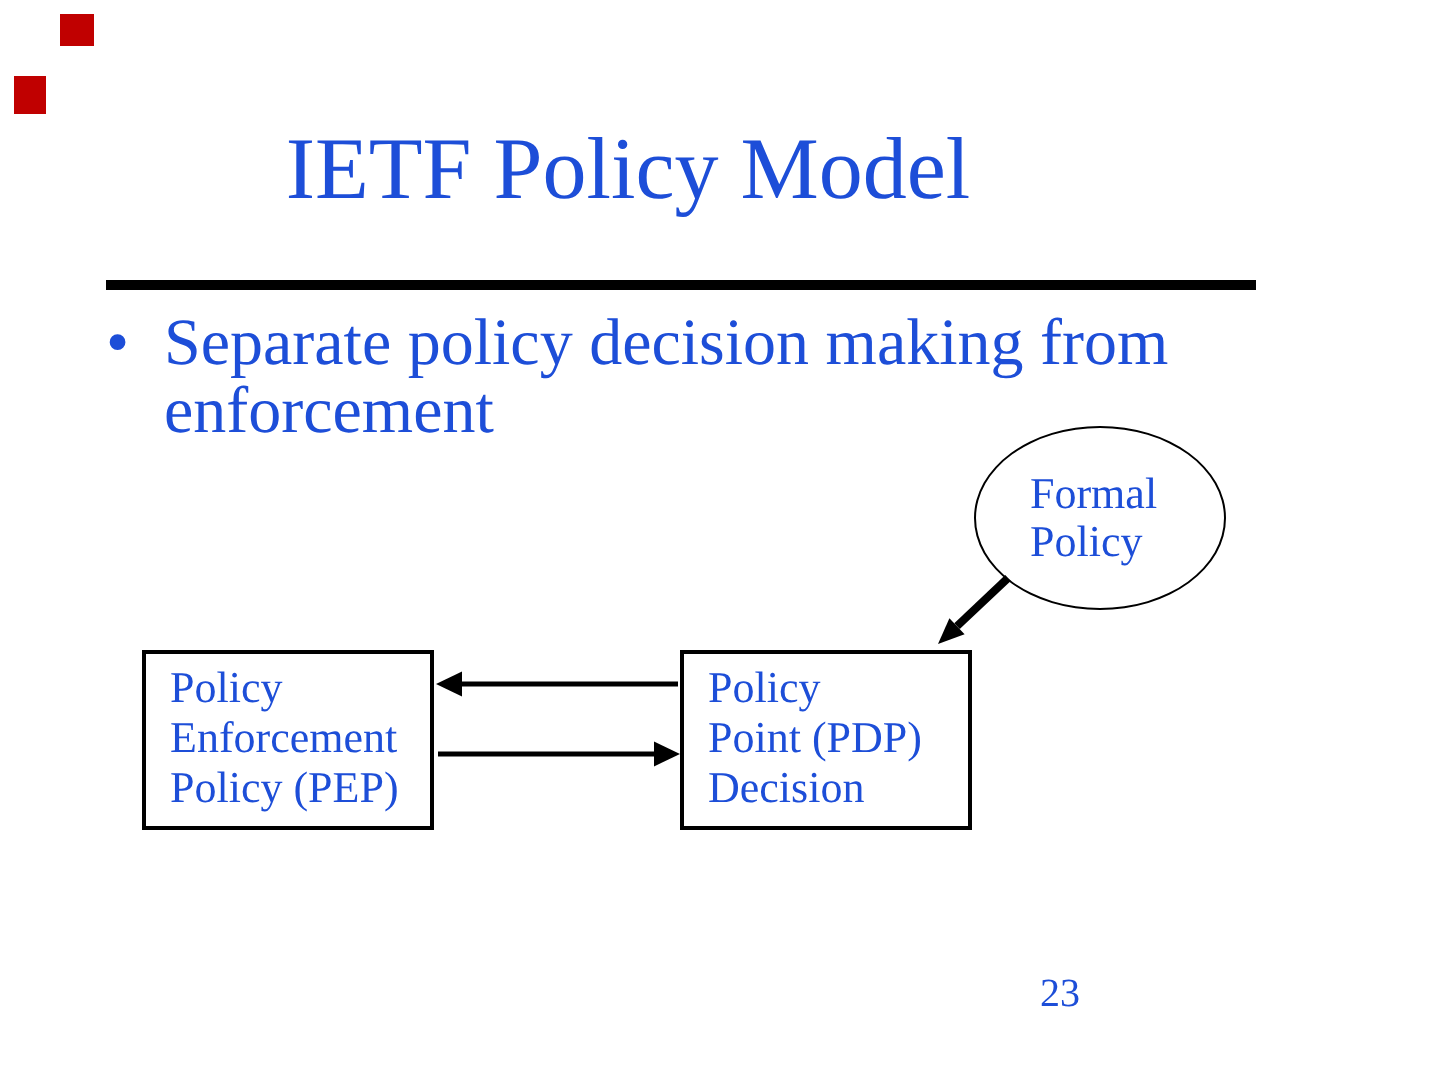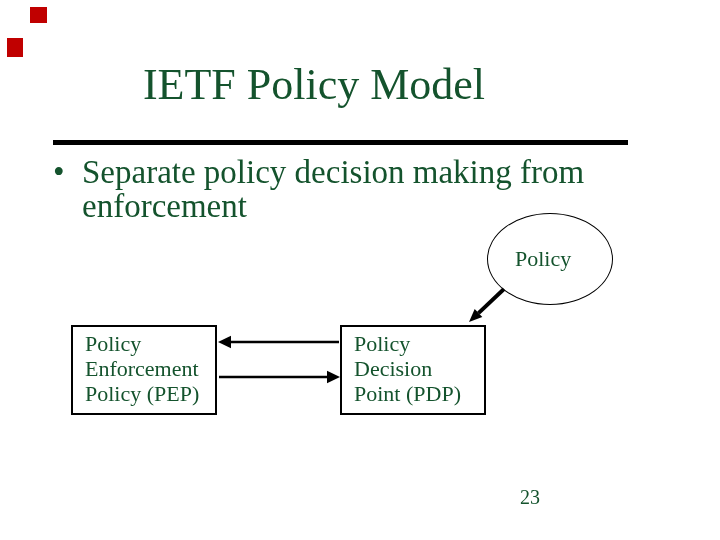"IETF Policy Model" .slide { color: #14532d -> #1d4ed8 }
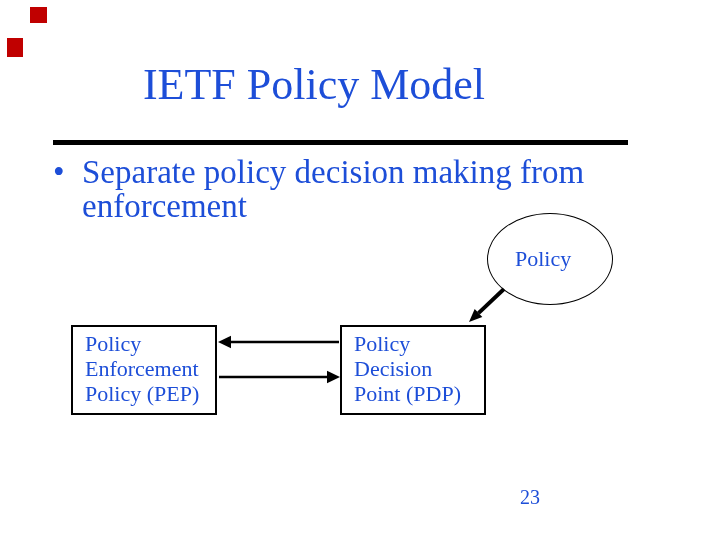"Formal" div.line { html: none -> <div>Formal</div> }
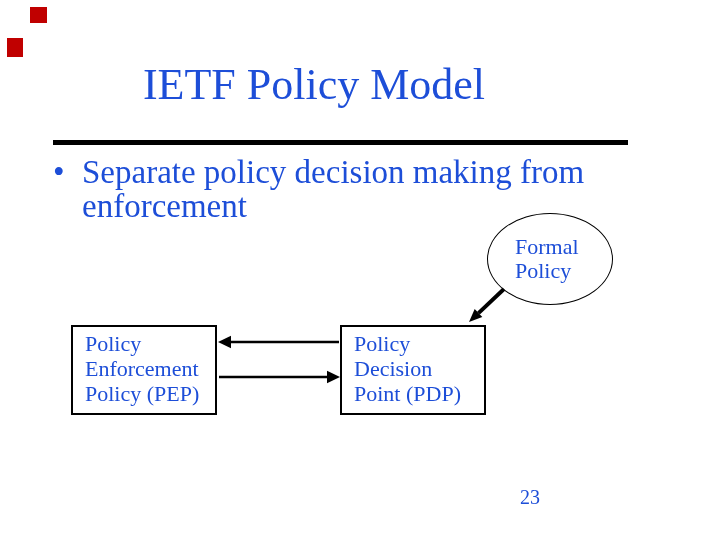"Decision" div.line { order: before "Point (PDP)" -> after "Point (PDP)" }
